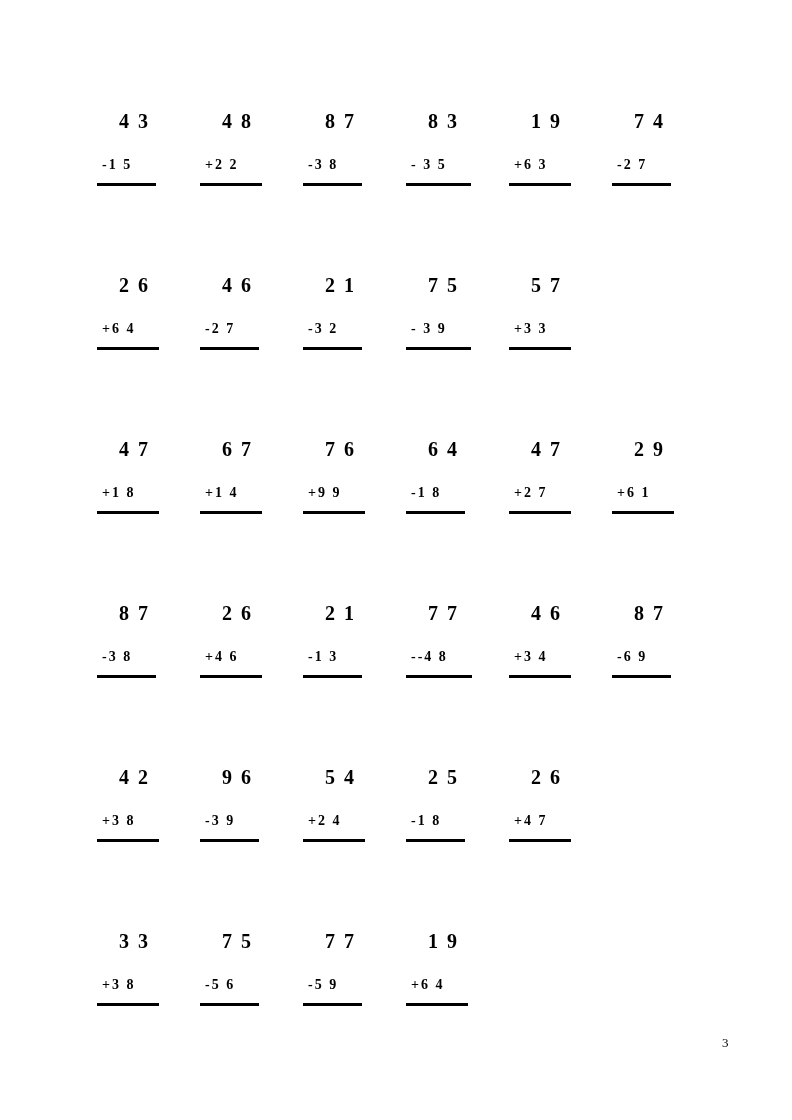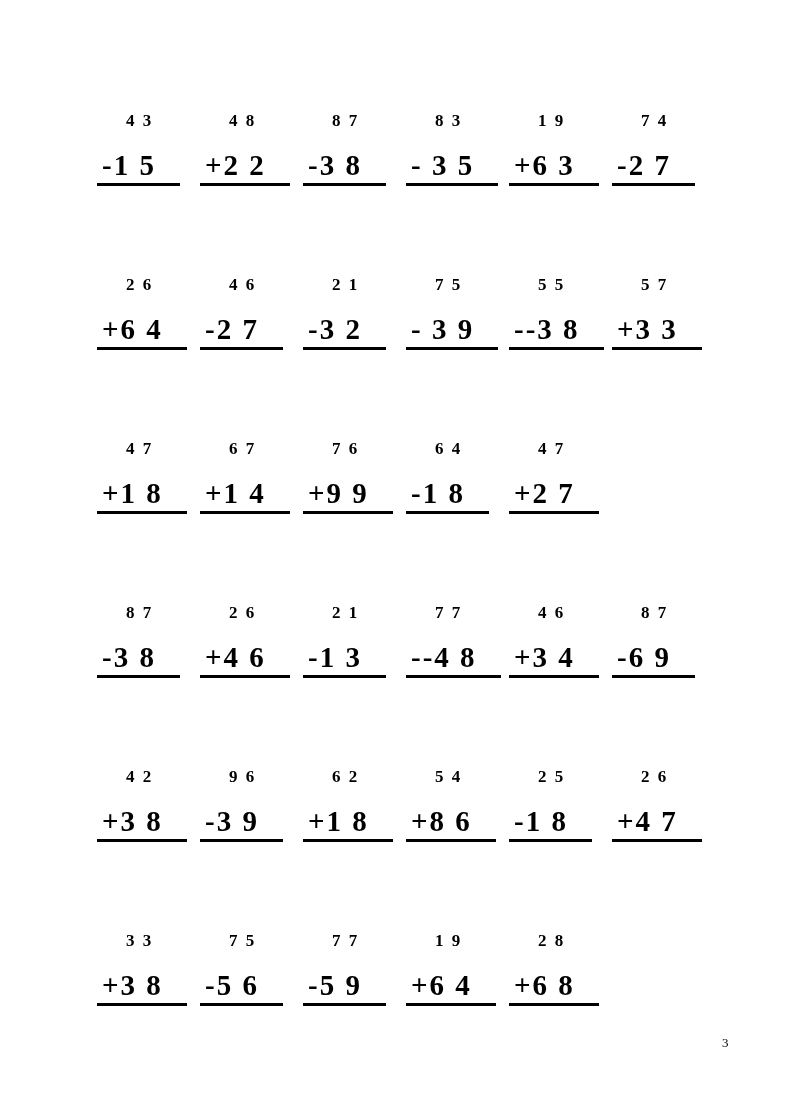"4 3" .top-num { font-size: 17px -> 20px; margin-left: 29px -> 22px }
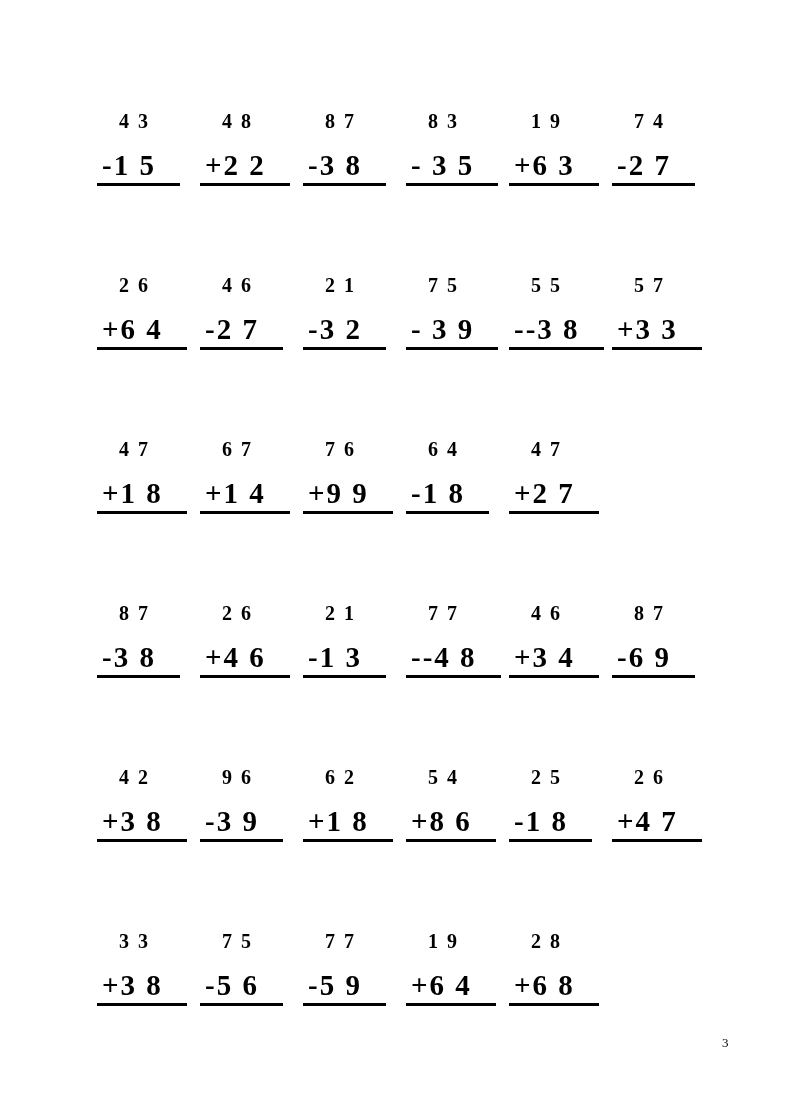"-1 5" .bottom-num { font-size: 29px -> 14px }
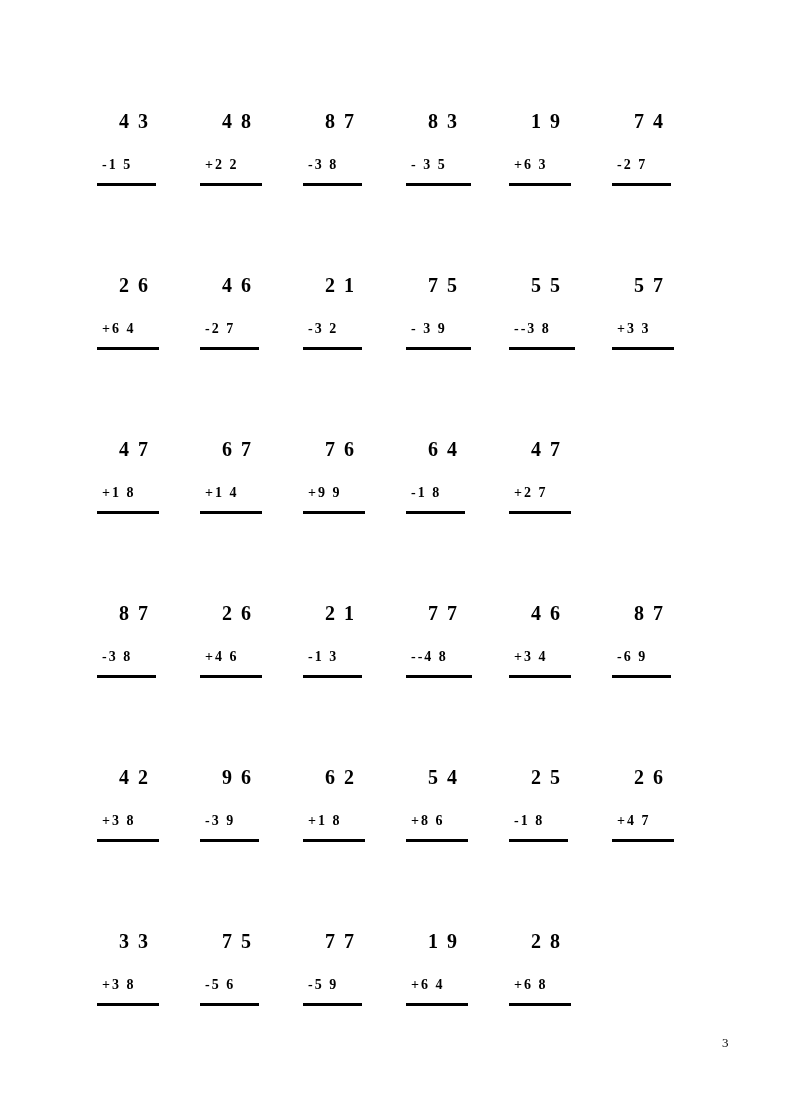"5 5" div.problem { html: <div> <div>5 5</div> <div><span>--3 8</span></div> </div> -> none }
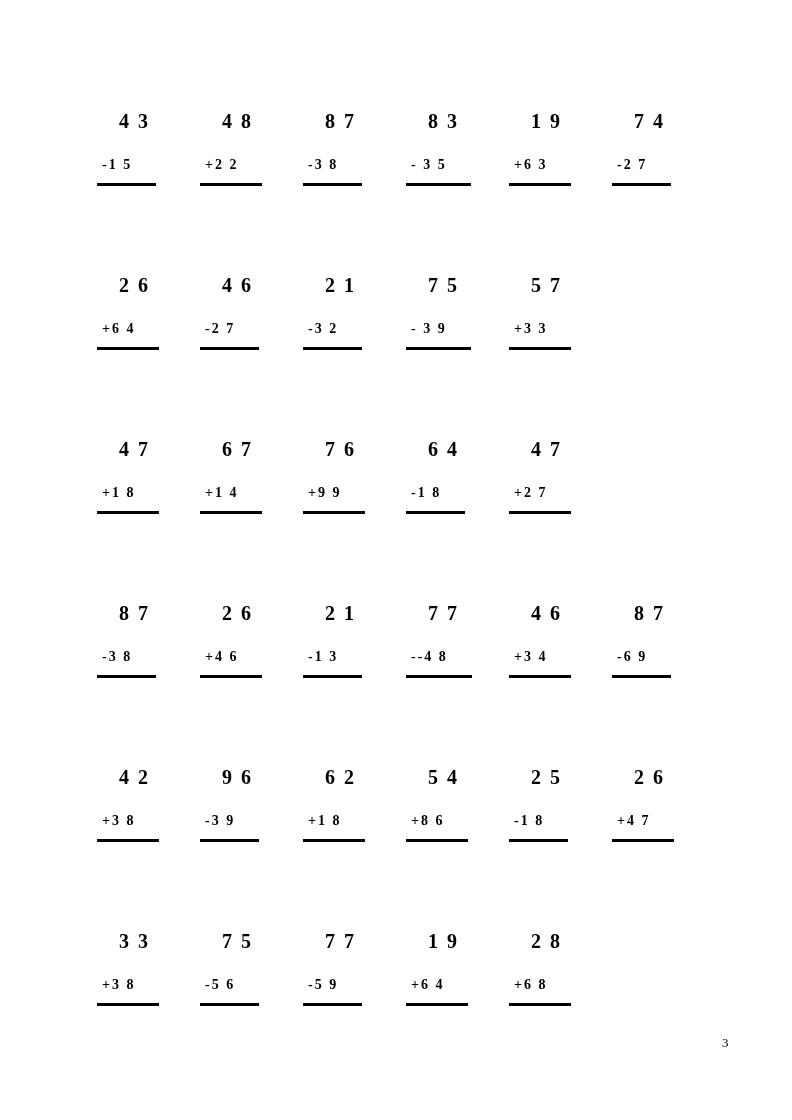"2 9" div.problem { html: none -> <div> <div>2 9</div> <div><span>+6 1</span></div> </div> }
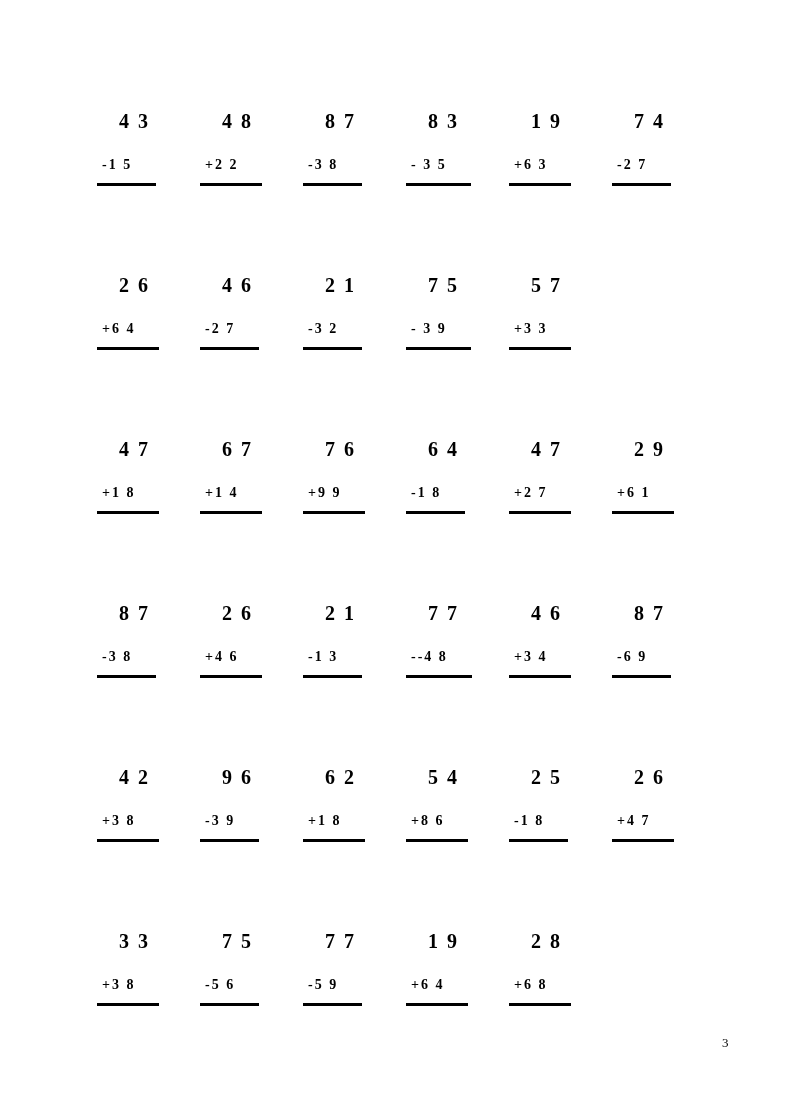"6 2" div.problem { html: <div> <div>6 2</div> <div><span>+1 8</span></div> </div> -> none }
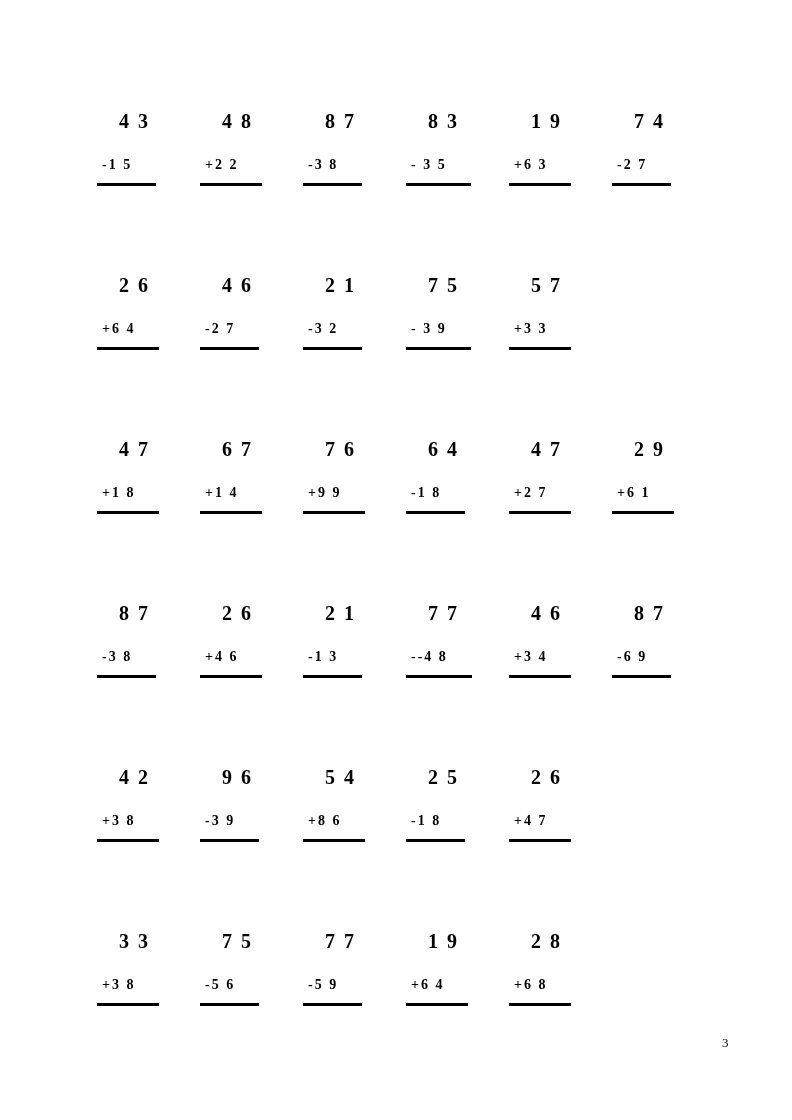"+8 6" span.bottom-num { text: +8 6 -> +2 4 }
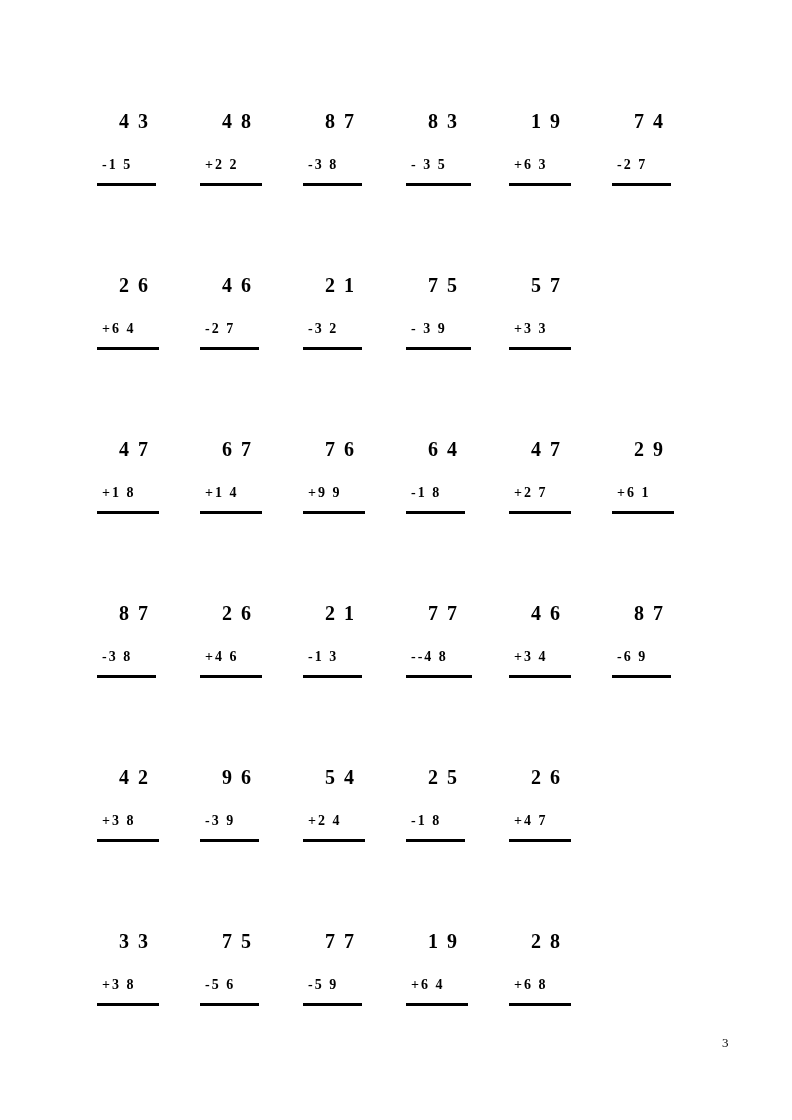"2 8" div.problem { html: <div> <div>2 8</div> <div><span>+6 8</span></div> </div> -> none }
